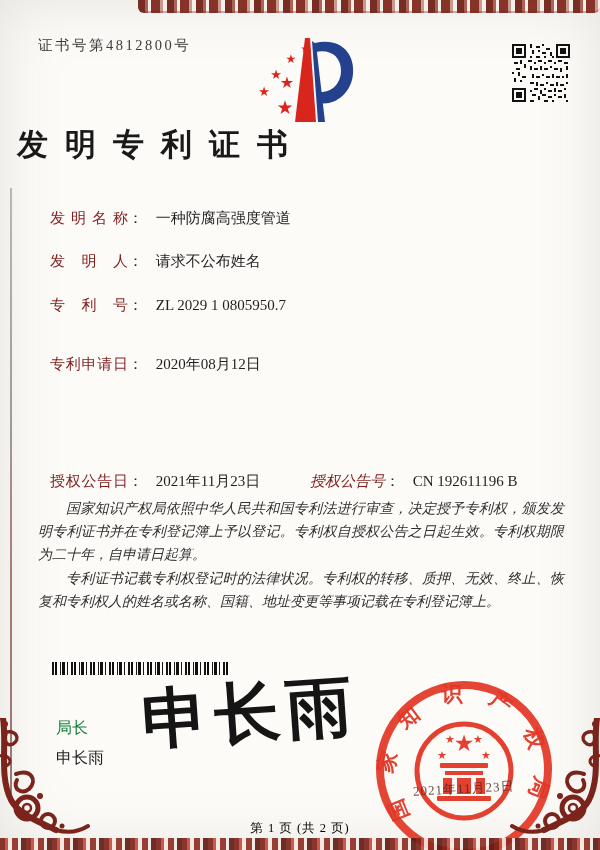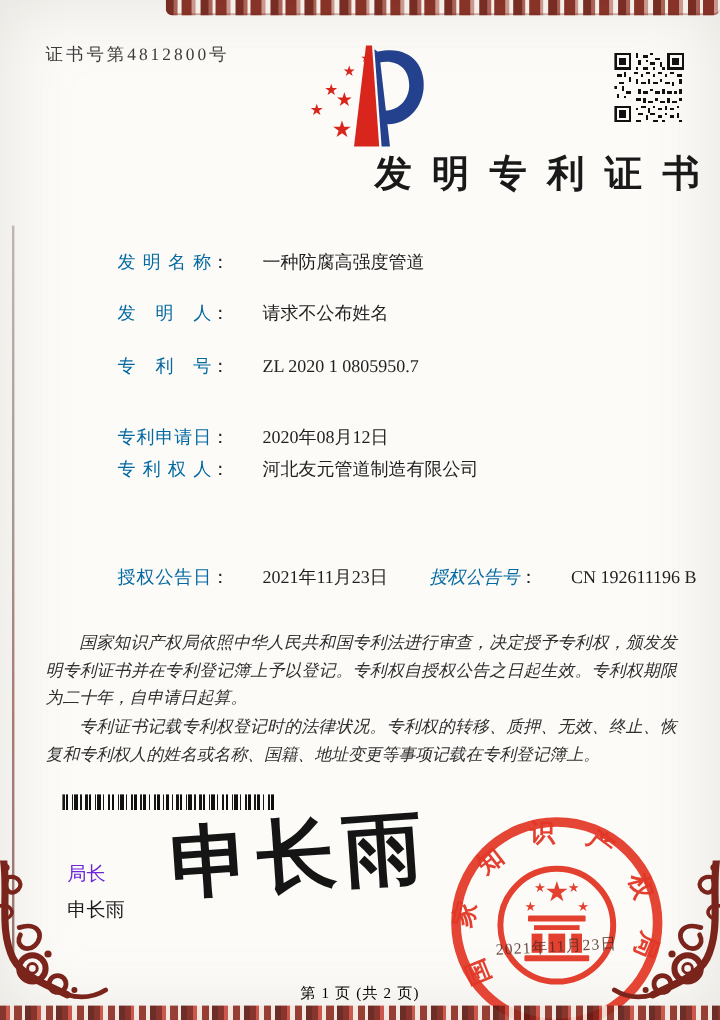"发明专利证书" .title { text-align: right -> left }
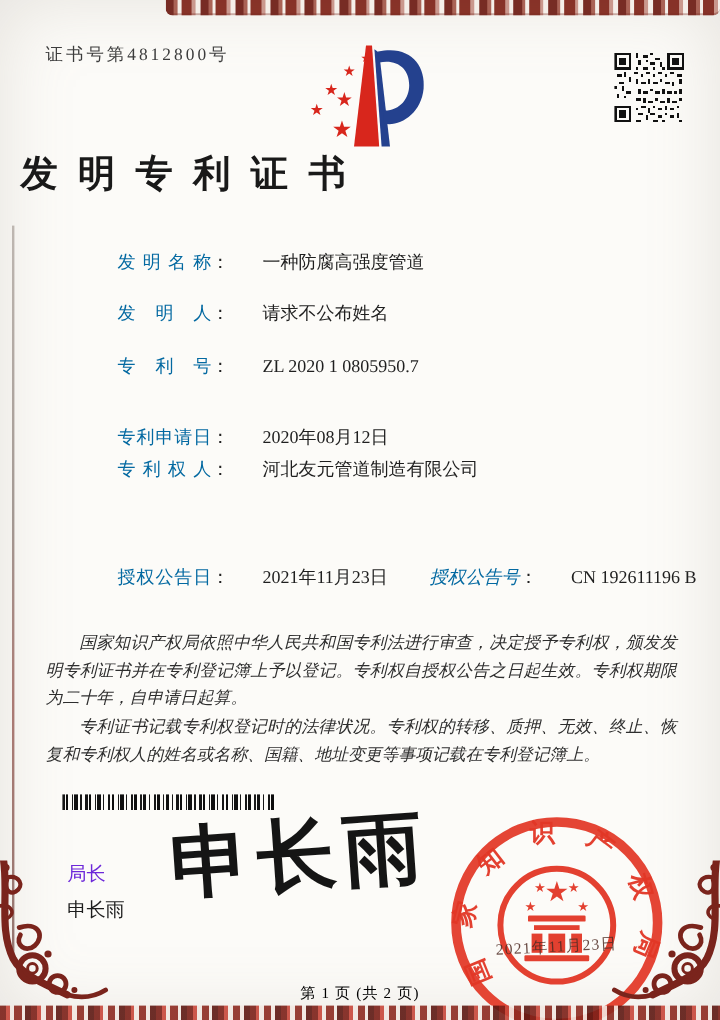"发明名称" .flabel { color: #0369a1 -> #7f1d1d; margin-left: 48px -> none }
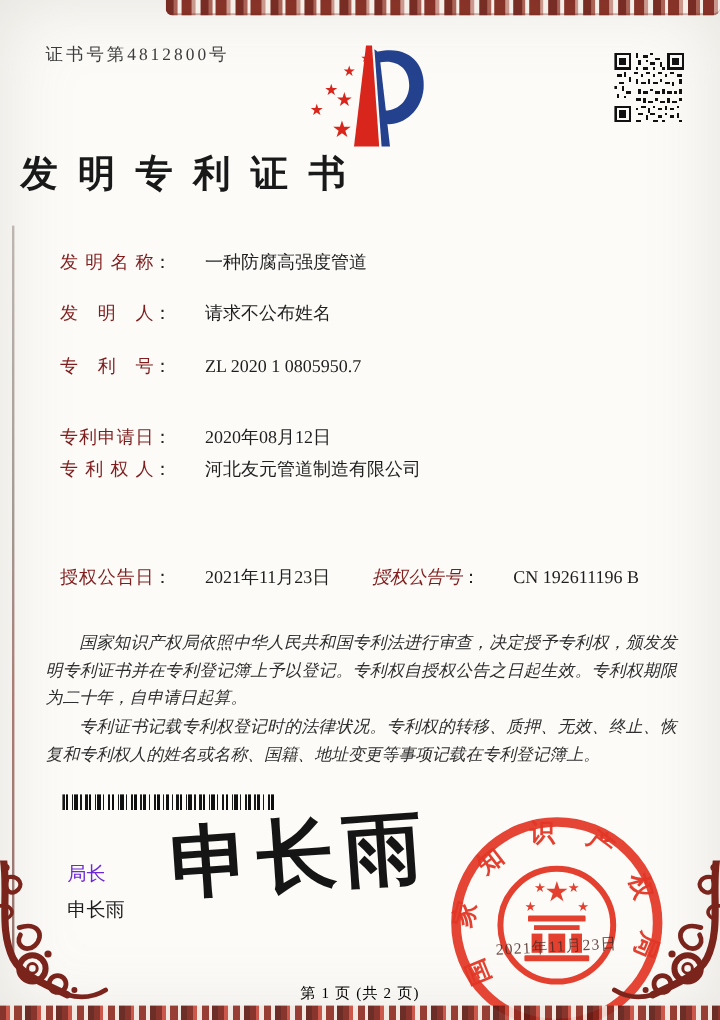"一种防腐高强度管道" .fvalue { margin-left: 24px -> 9px }
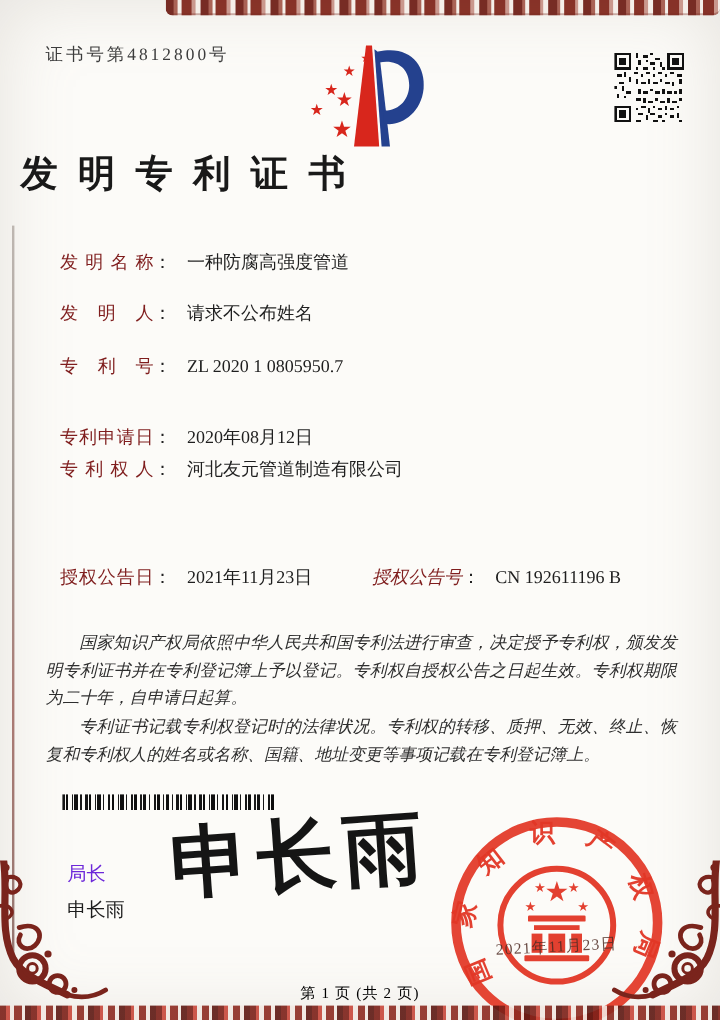"ZL 2020 1 0805950.7" span.fvalue { text: 2020 -> 2029 }
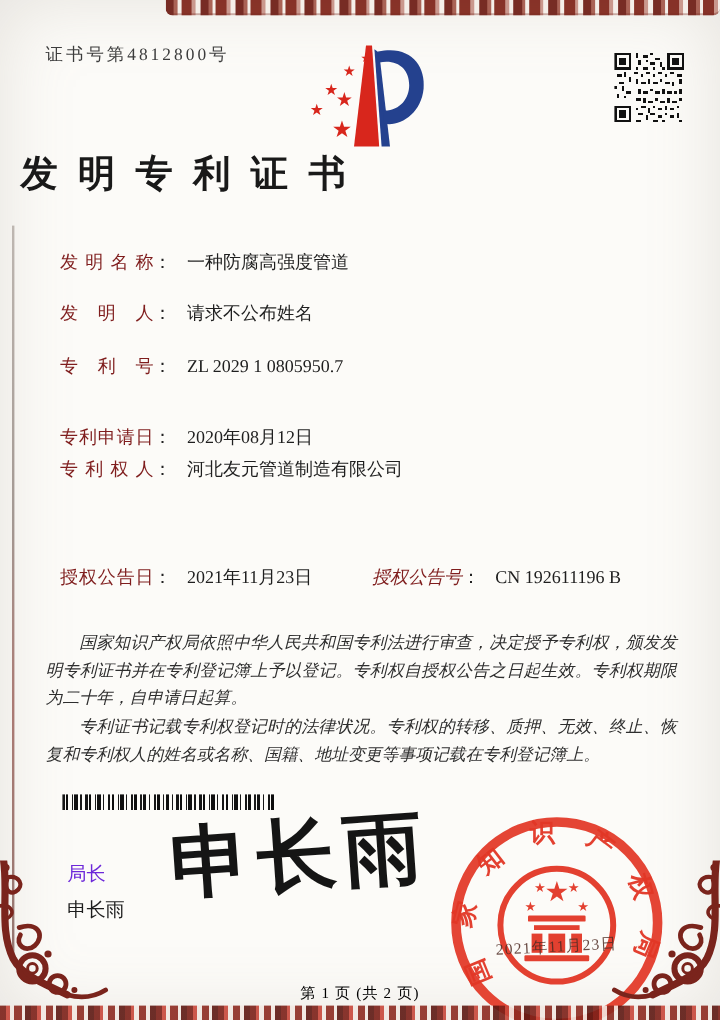"专利权人： 河北友元管道制造有限公司" div.frow { html: <div> <span>专利权人</span><span>：</span> <span>河北友元管道制造有限公司</span> </div> -> none }
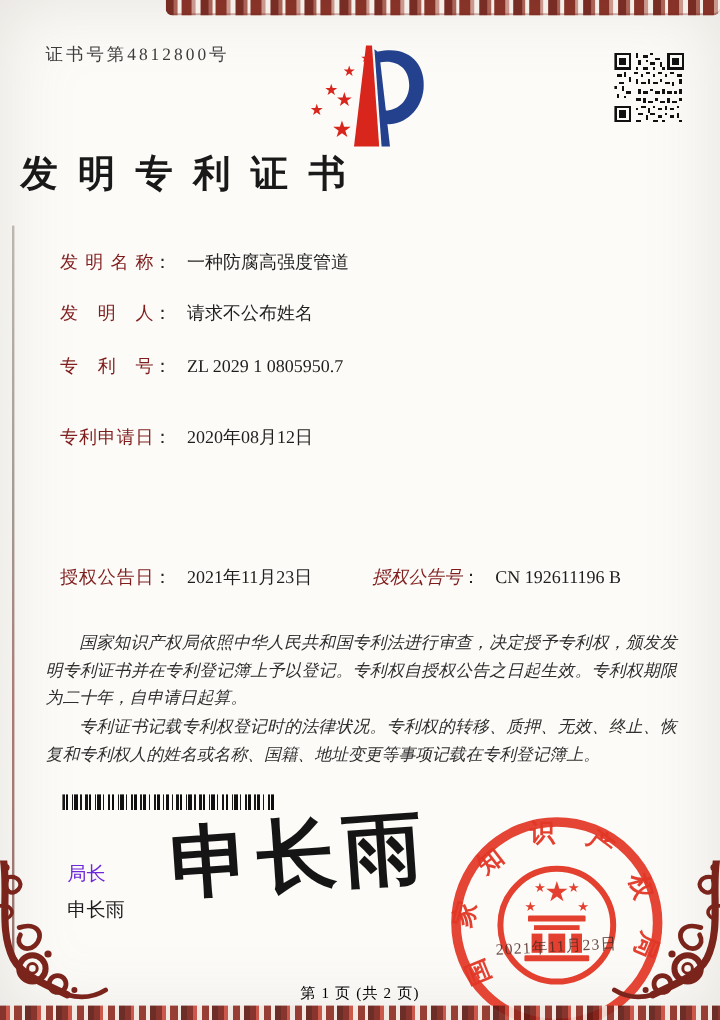"国家知识产权局依照中华人民共和国专利法进行审查，决定授予专利权，颁发发明专利证书" .body-text p { margin-top: 28px -> none }
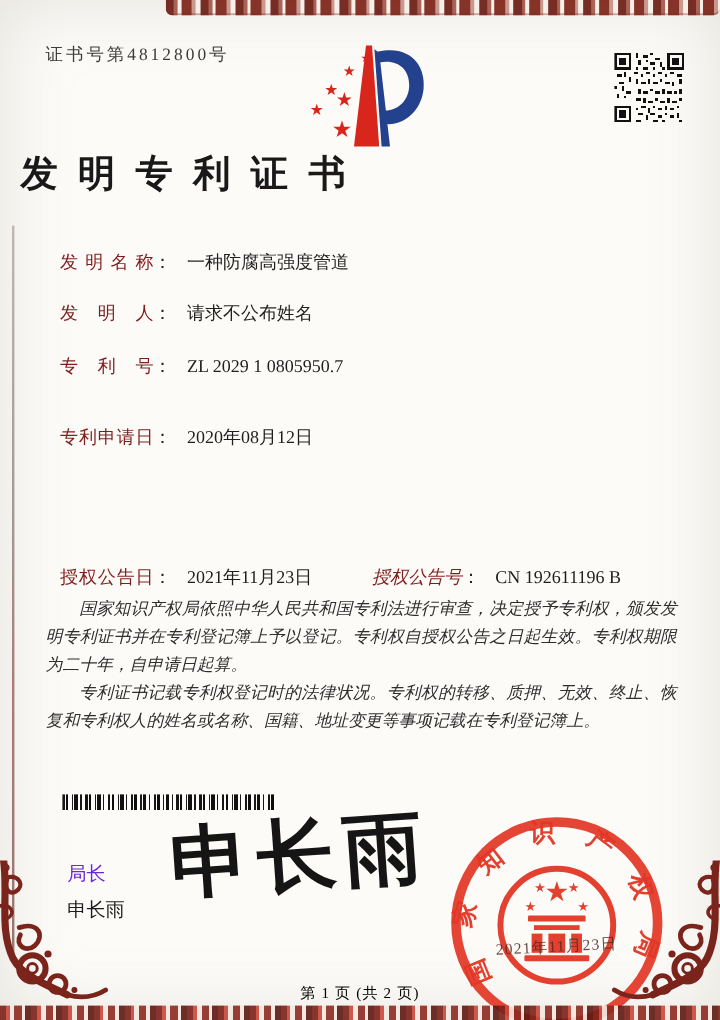"局长" .director-label { color: #6d28d9 -> #15803d }
